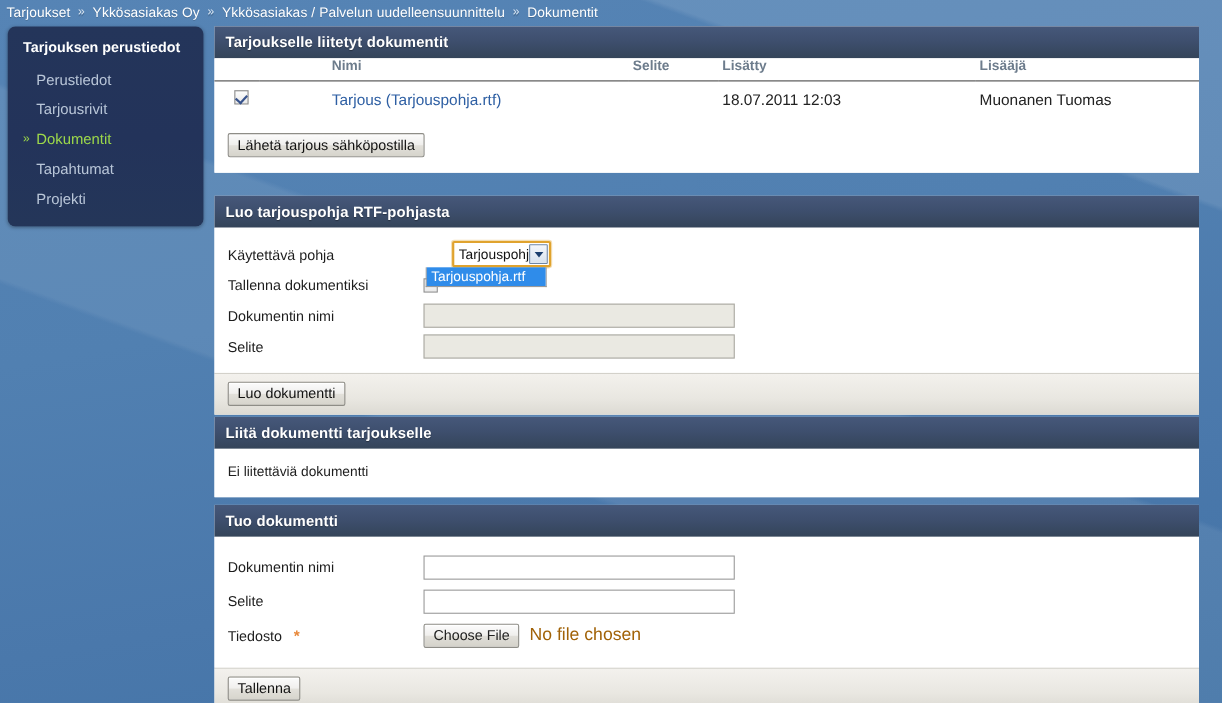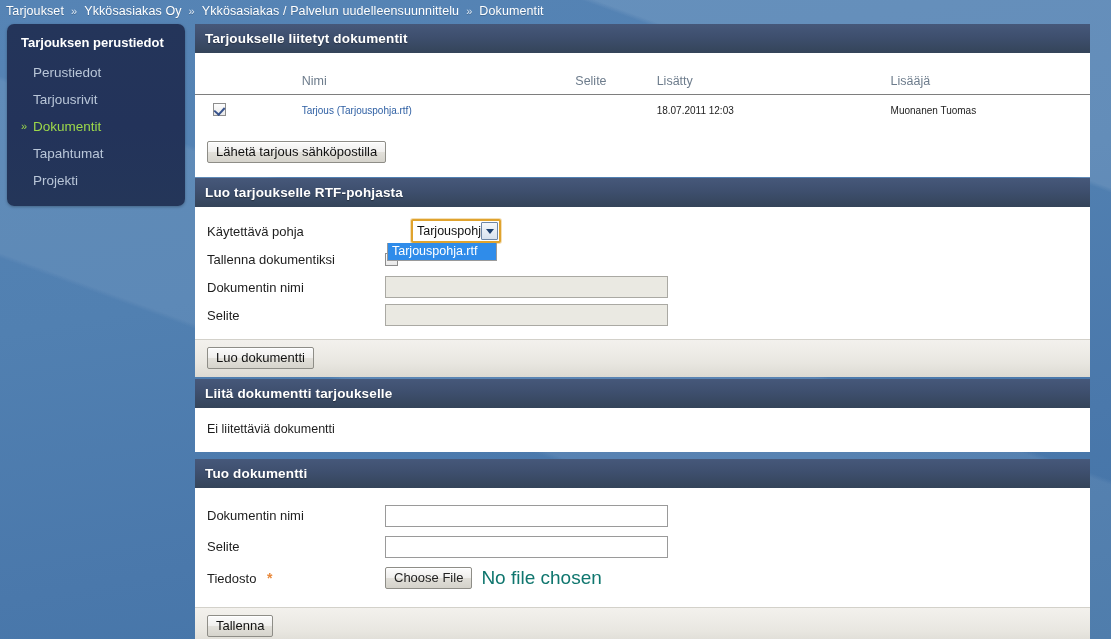"Nimi" table.doclist th { font-weight: normal -> bold; padding: 21px 4px 6px 4px -> 0 4px 6px 4px }
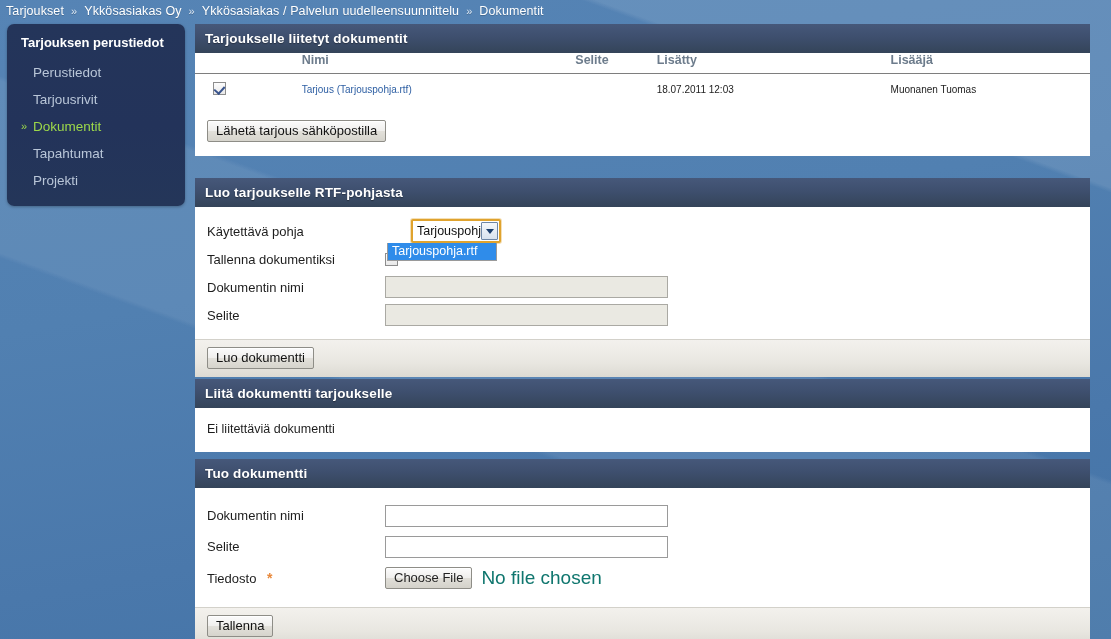"Tarjous (Tarjouspohja.rtf)" table.doclist td { font-size: 10px -> 14px }
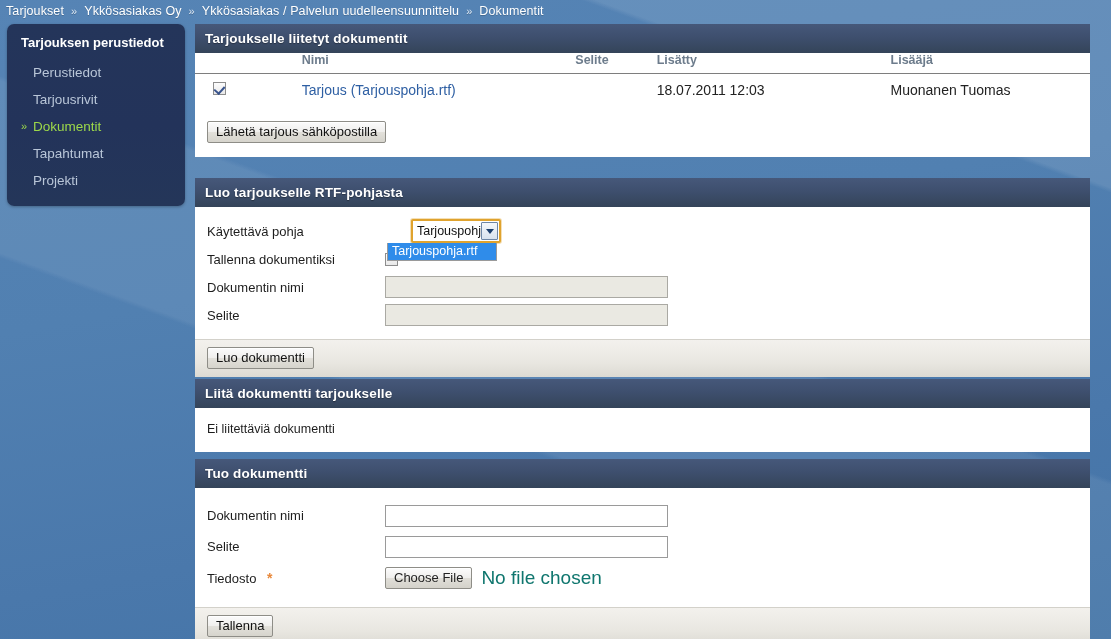"Luo tarjoukselle RTF-pohjasta" div.panel-head { text: tarjoukselle -> tarjouspohja }
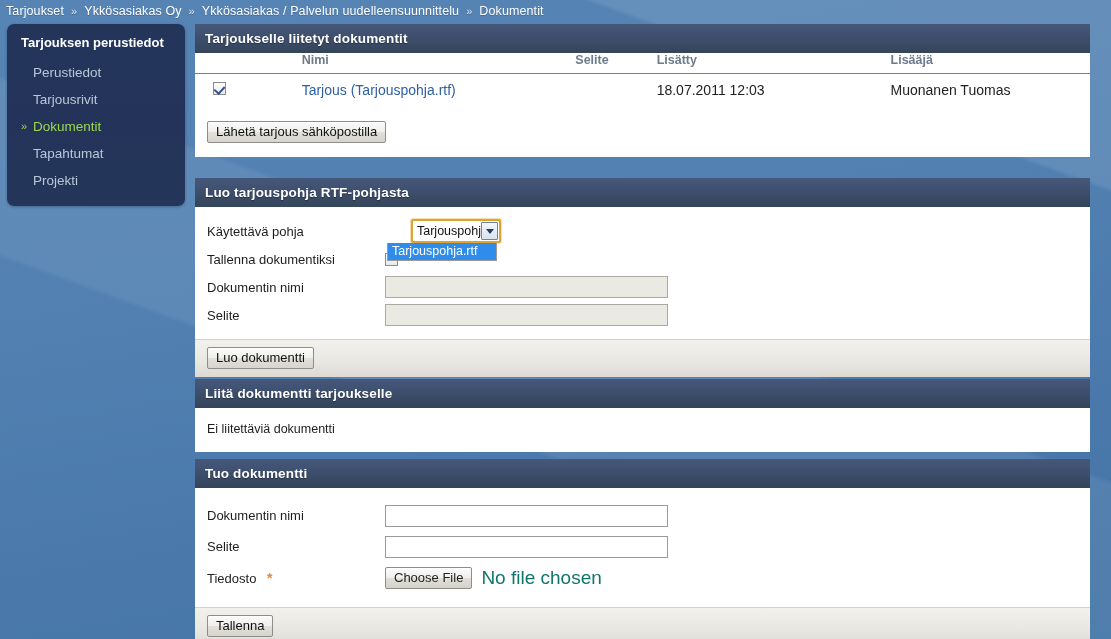"No file chosen" .filename { color: #0f766e -> #a16207; font-size: 19px -> 16px }
